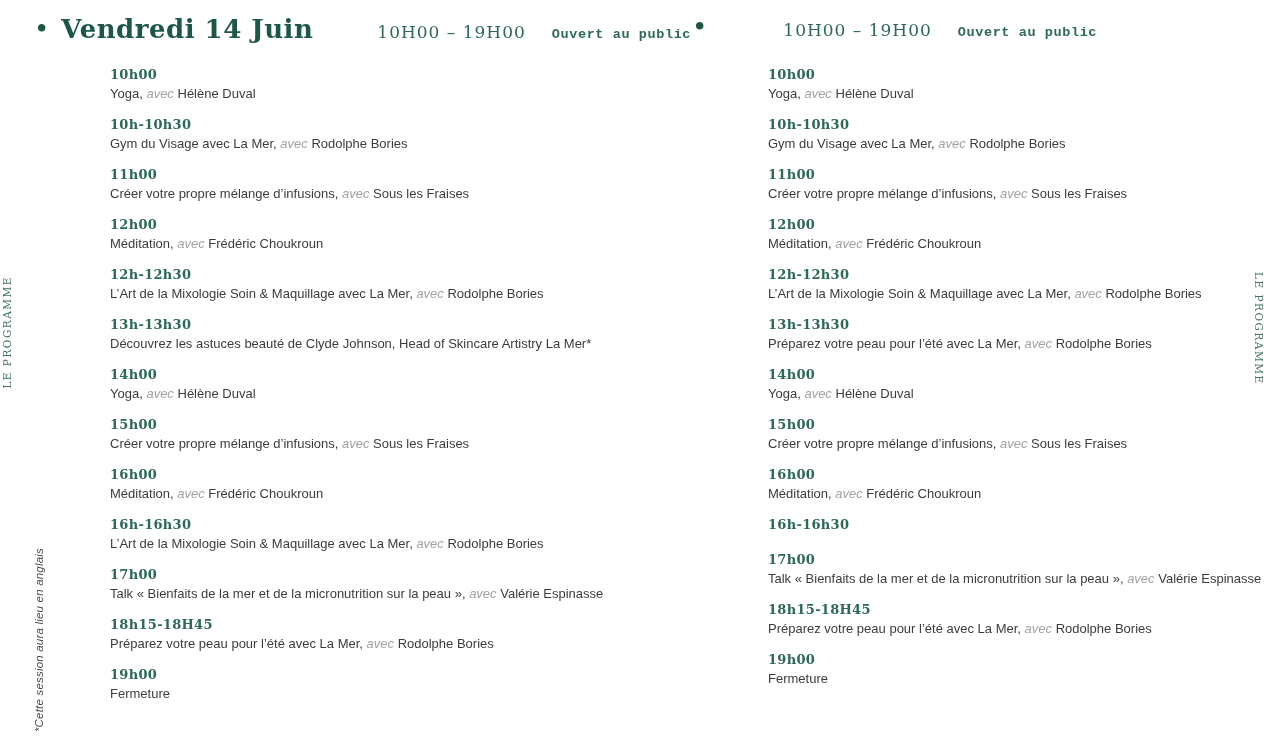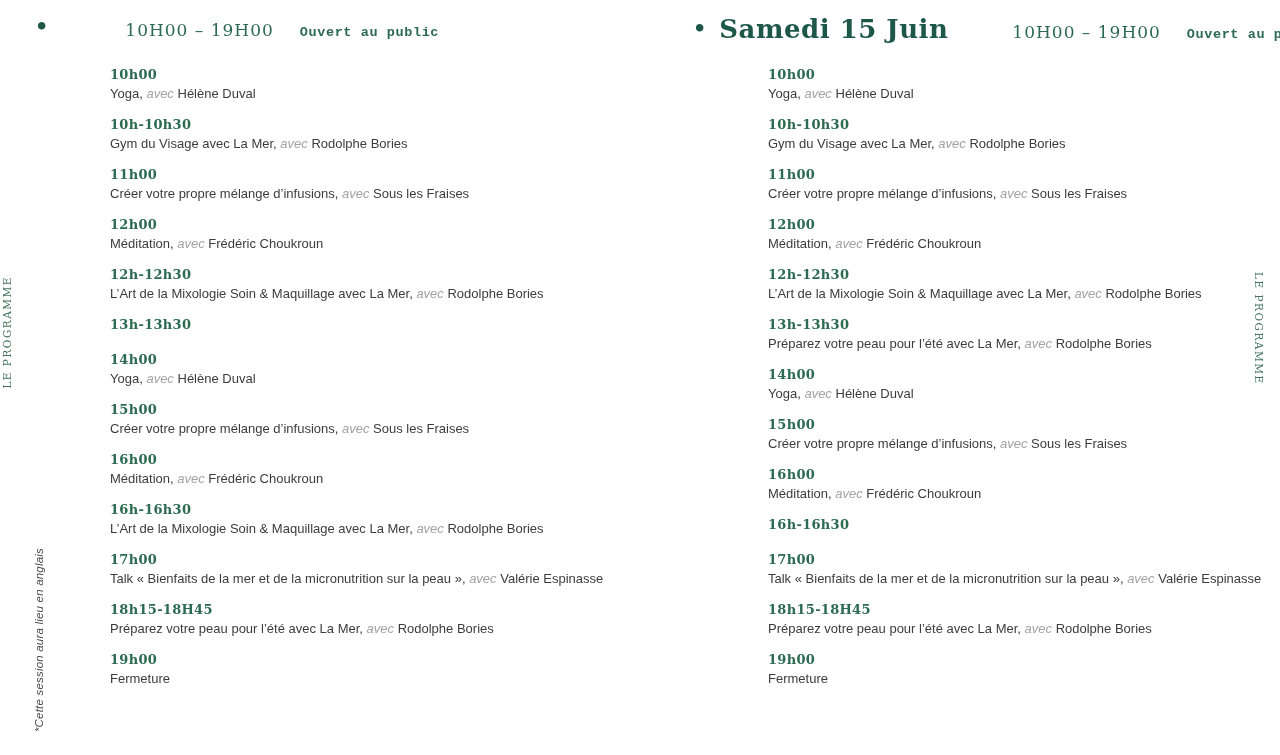"Vendredi 14 Juin" span.day-title { html: none -> <span>Vendredi 14 Juin</span> }
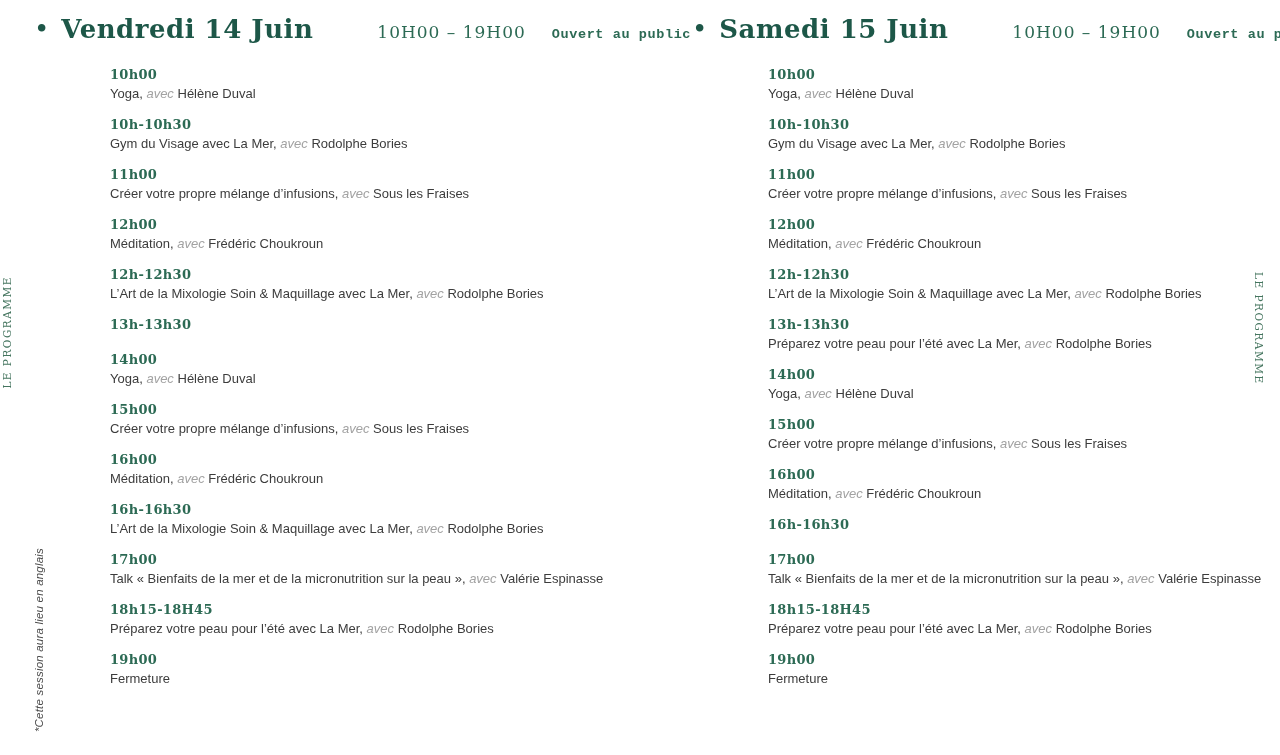"Samedi 15 Juin" span.day-title { html: <span>Samedi 15 Juin</span> -> none }
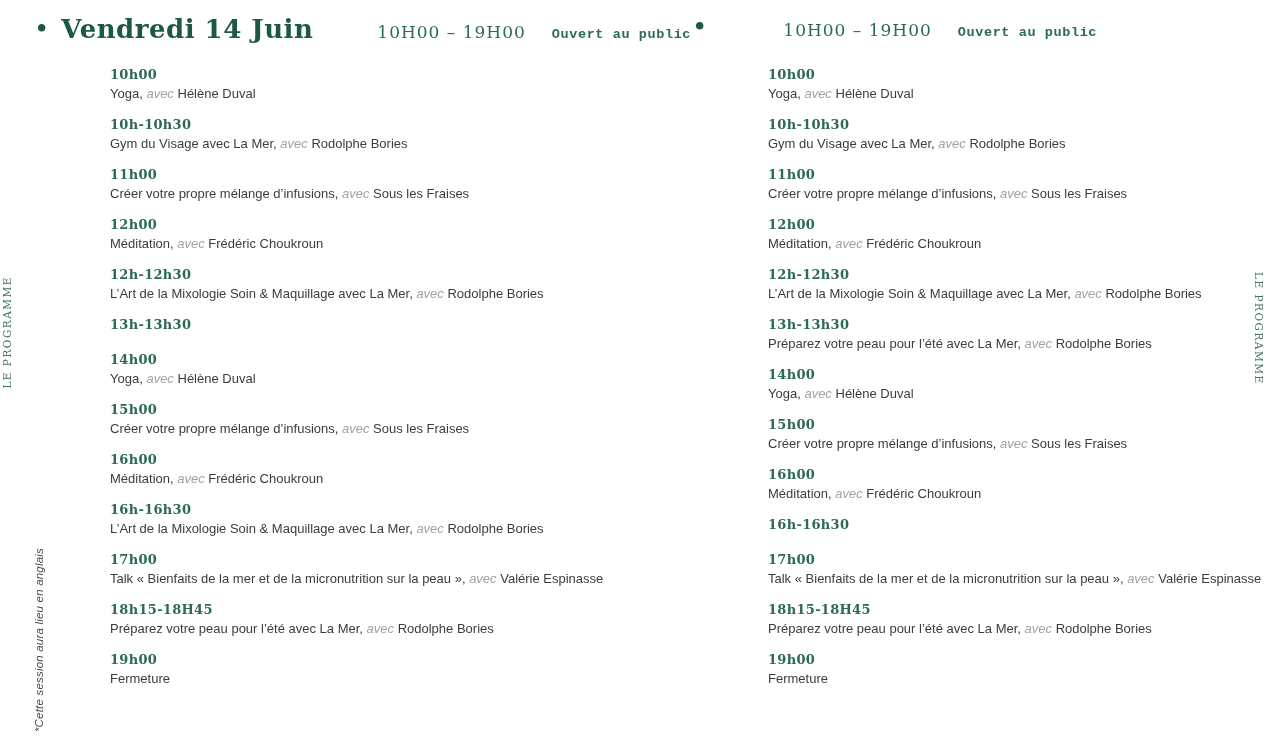"Découvrez les astuces beauté de" div.session-desc { html: none -> <div><span>Découvrez les astuces beauté de Clyde Johnson, Head of Skincare Artistry La Mer*</span><span></span><span></span></div> }
